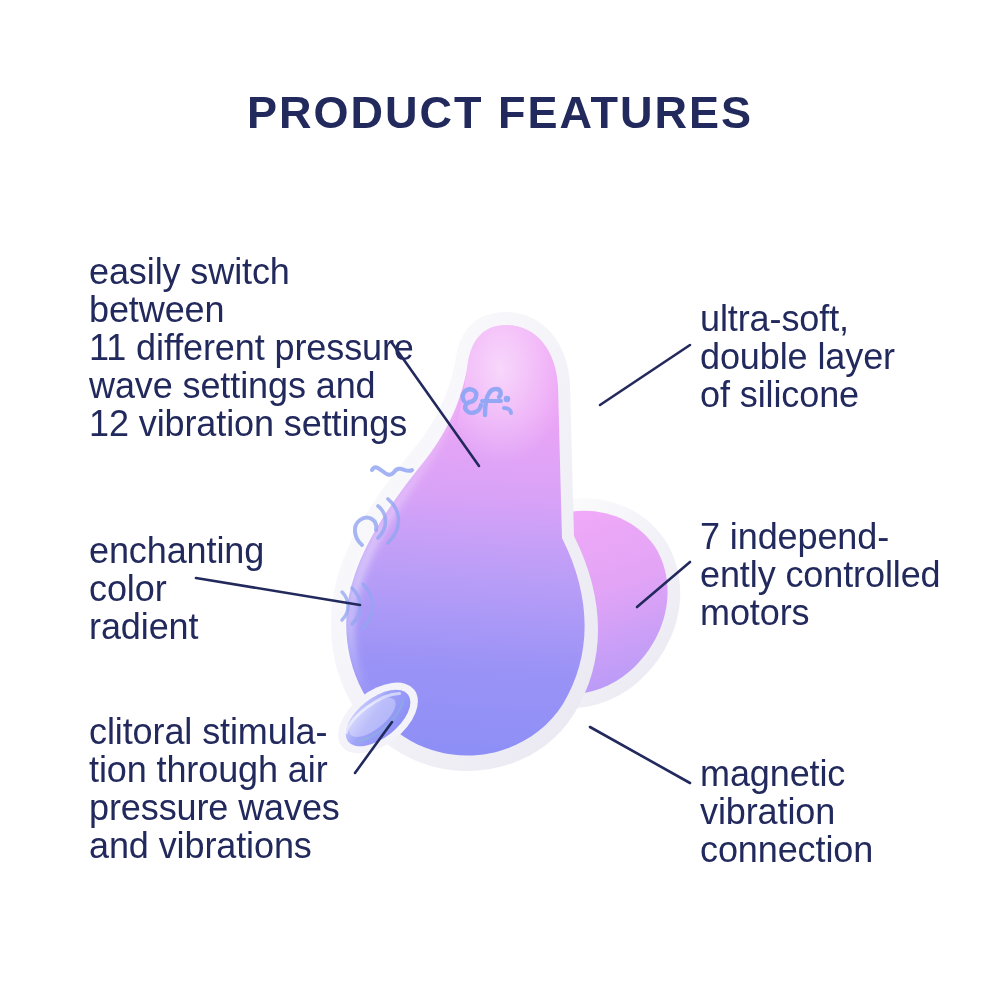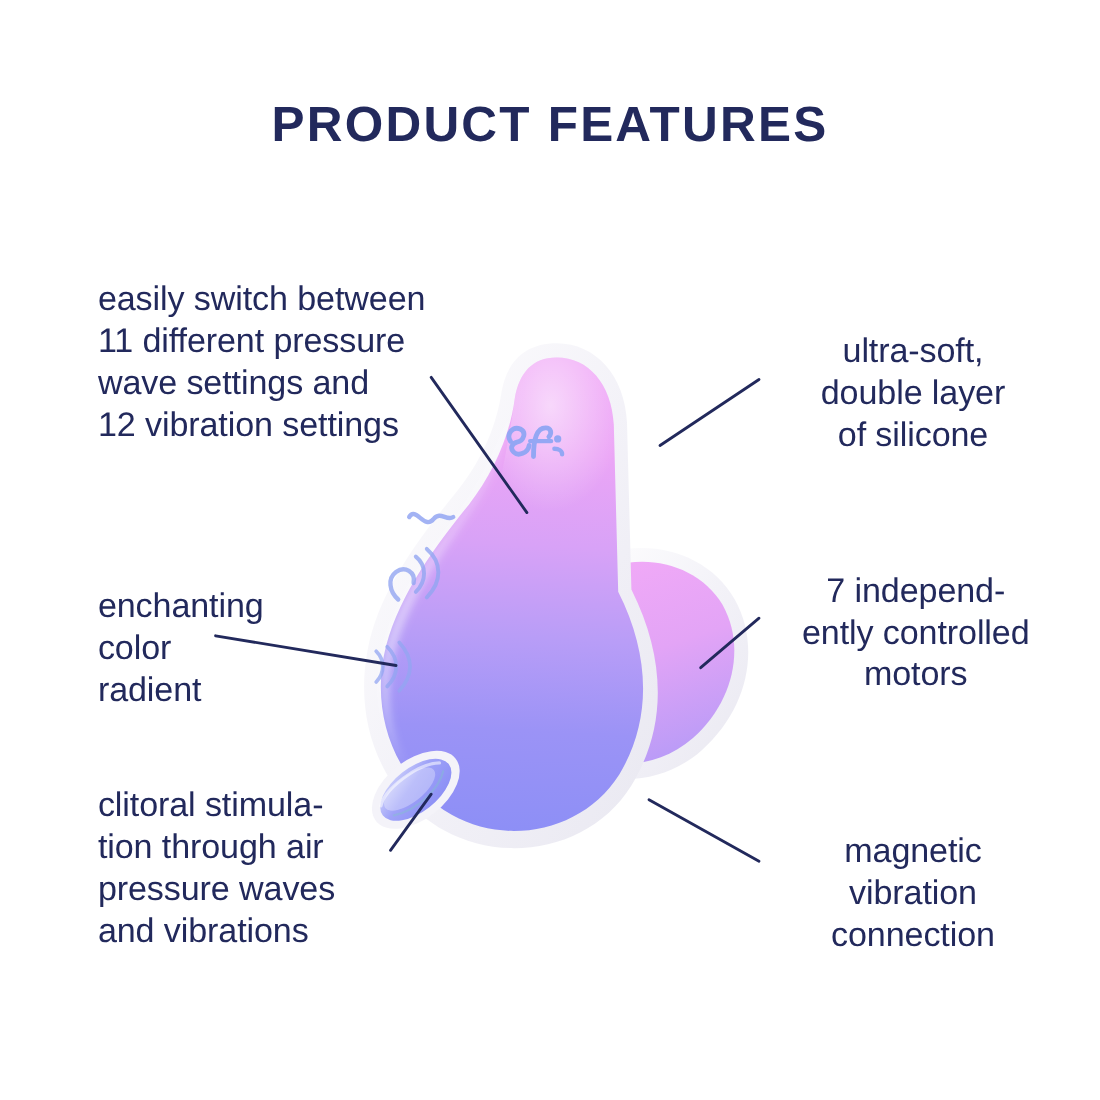"easily switch between" .callout { font-size: 31px -> 36px }
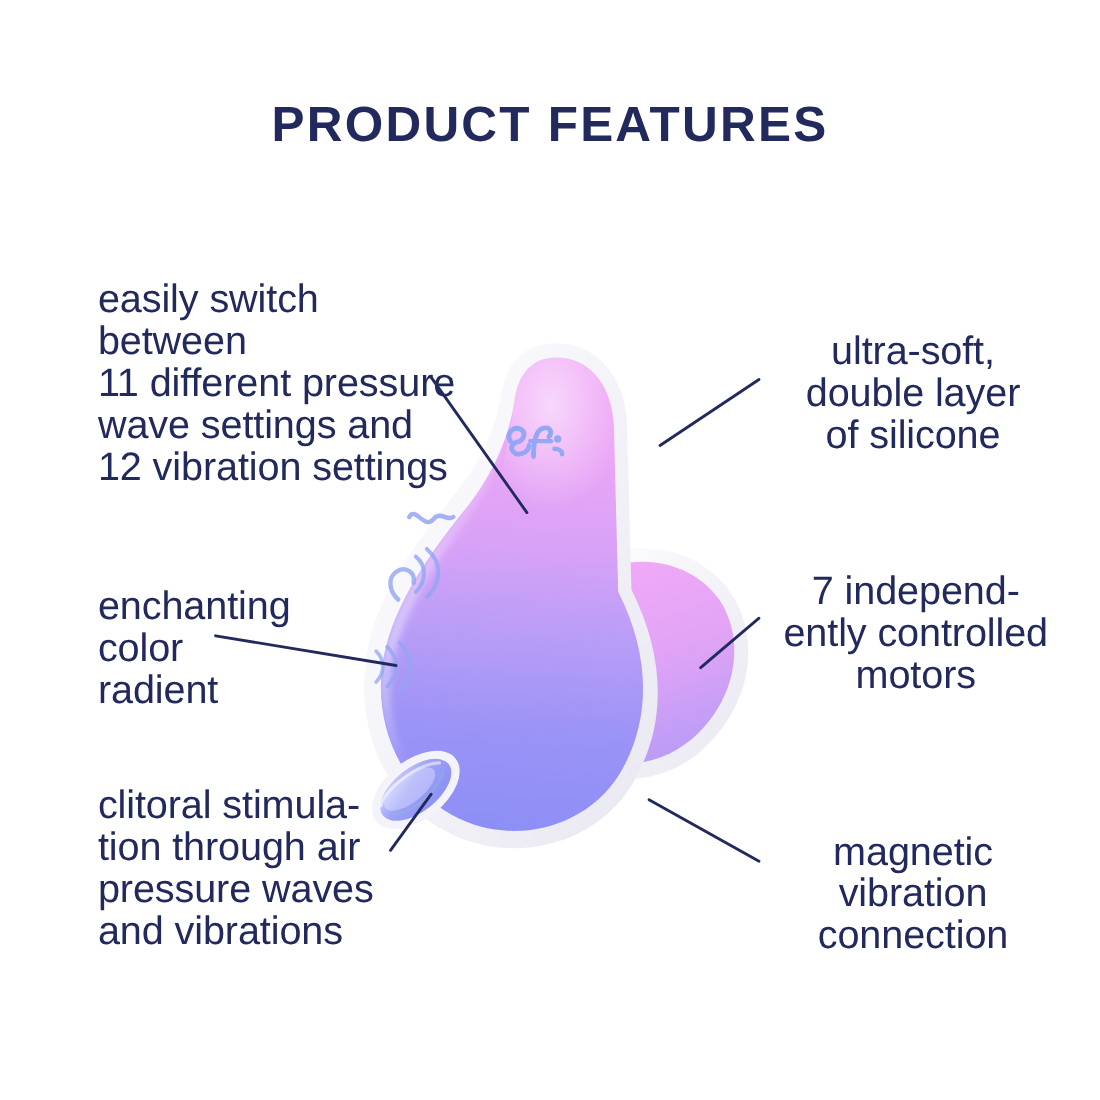"ultra-soft," .callout.right { text-align: center -> left }
